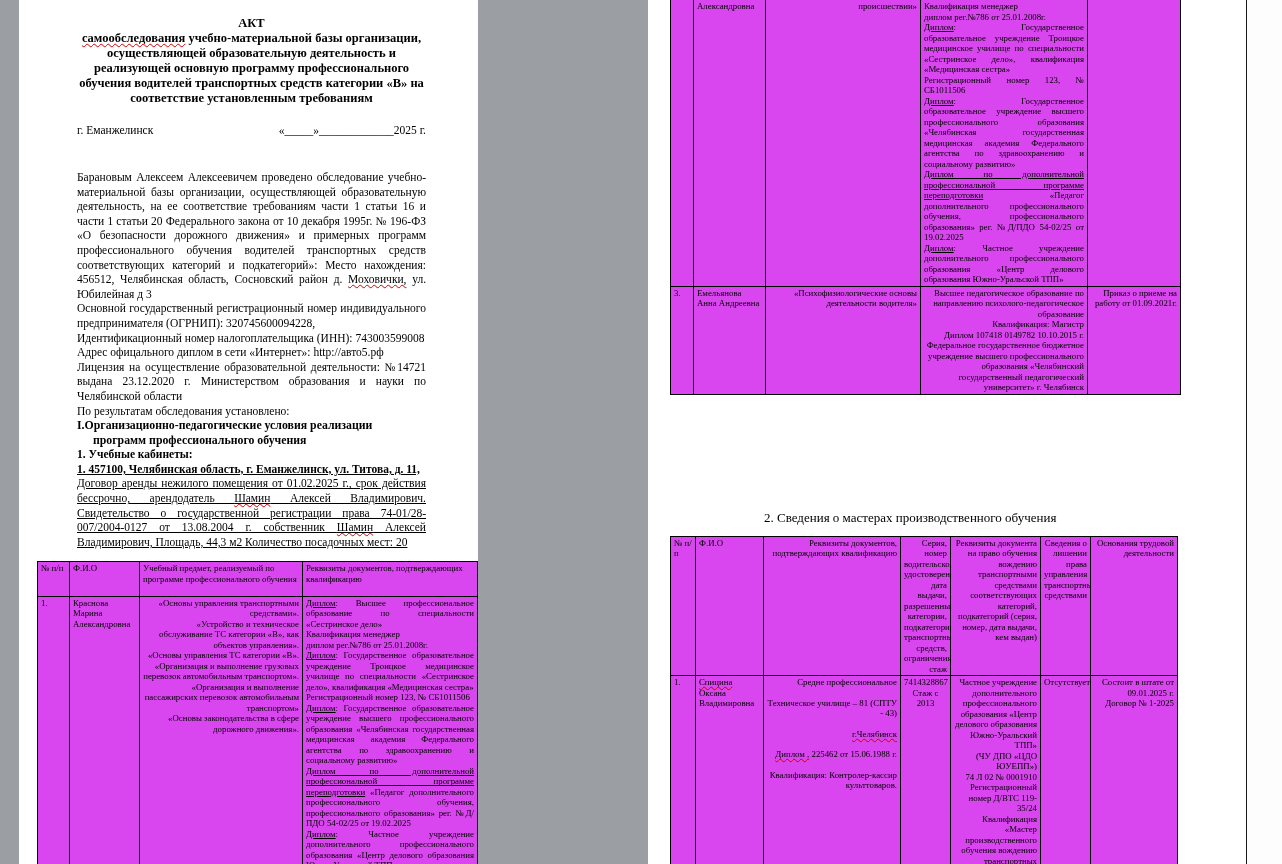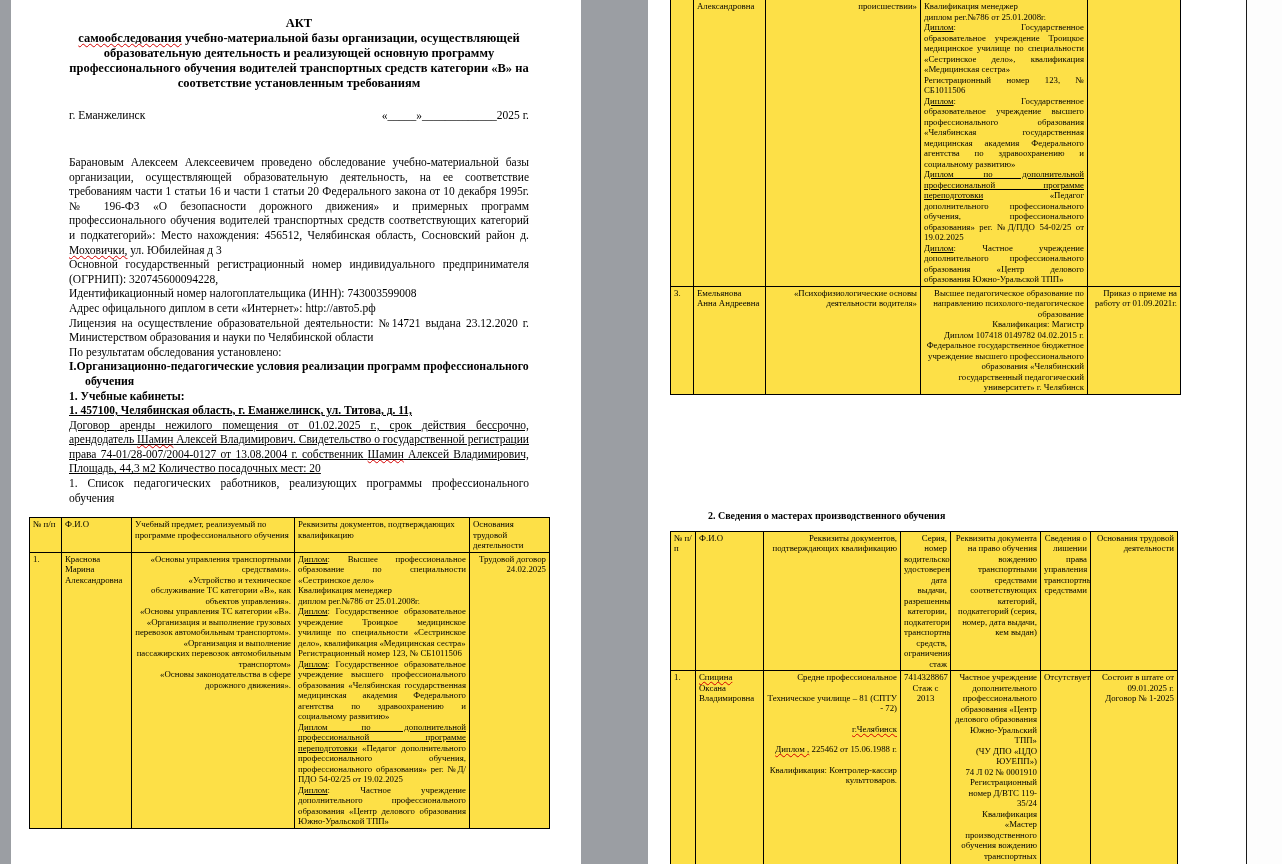"Александровна" table { background: #fde047 -> #d946ef }
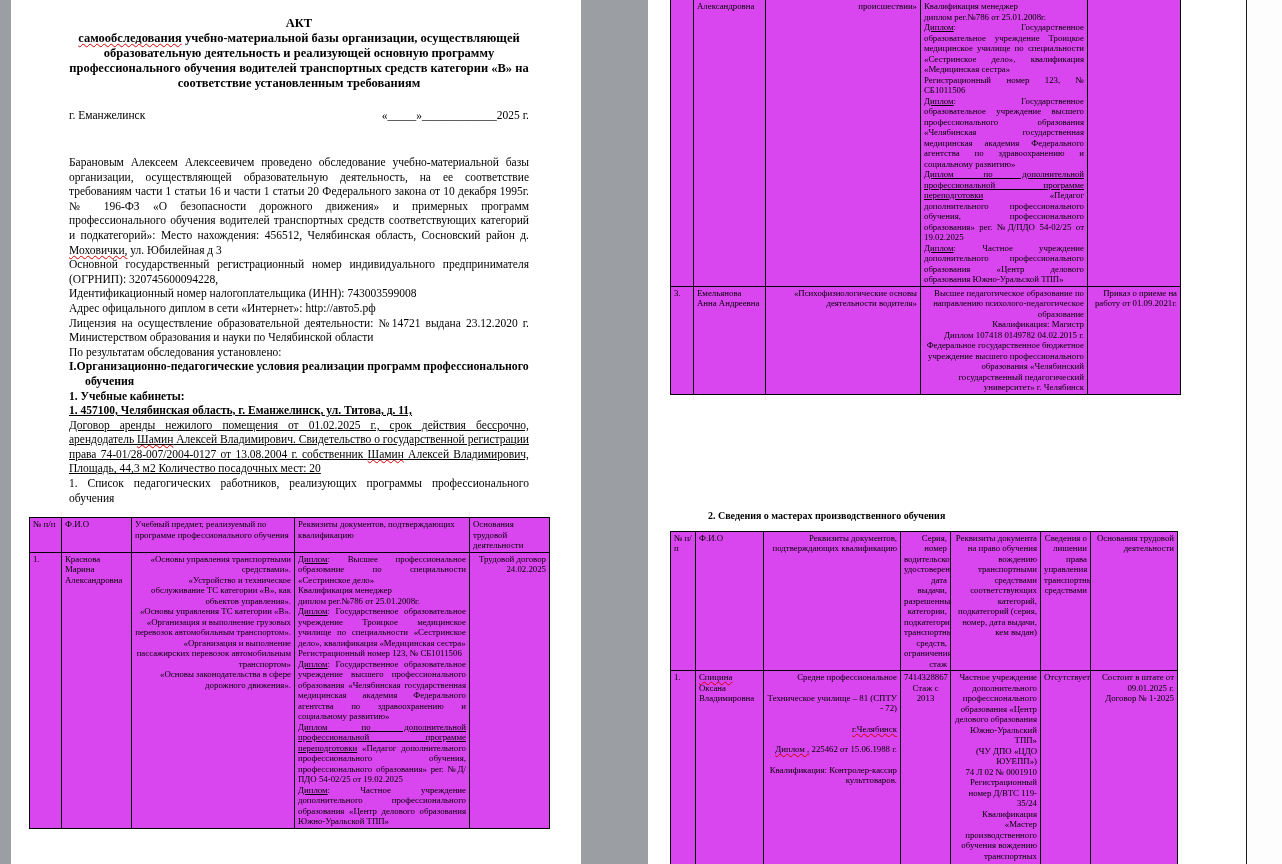"АКТ" .page-left { left: 11px -> 19px; width: 570px -> 459px }
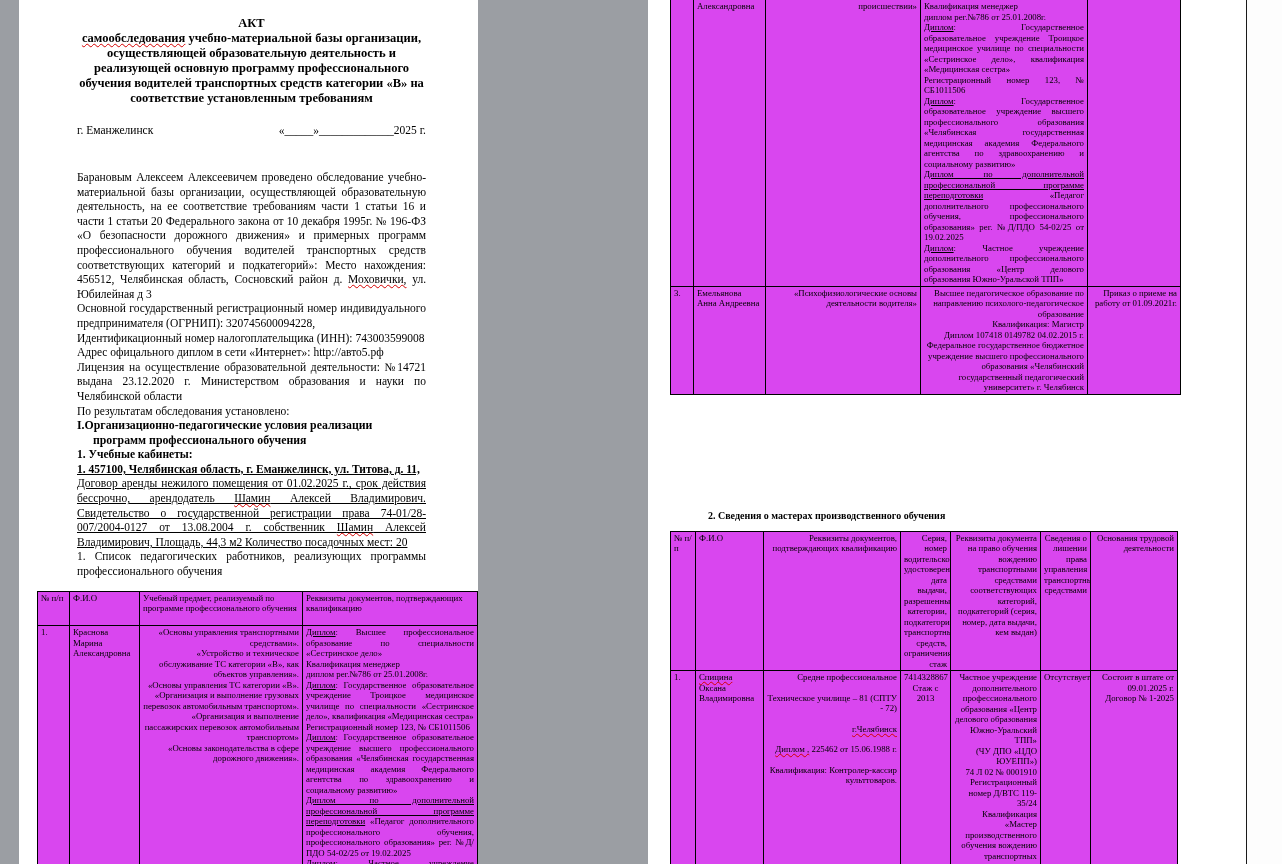"Высшее педагогическое образование по" td.pre { text: 04.02.2015 -> 10.10.2015 }
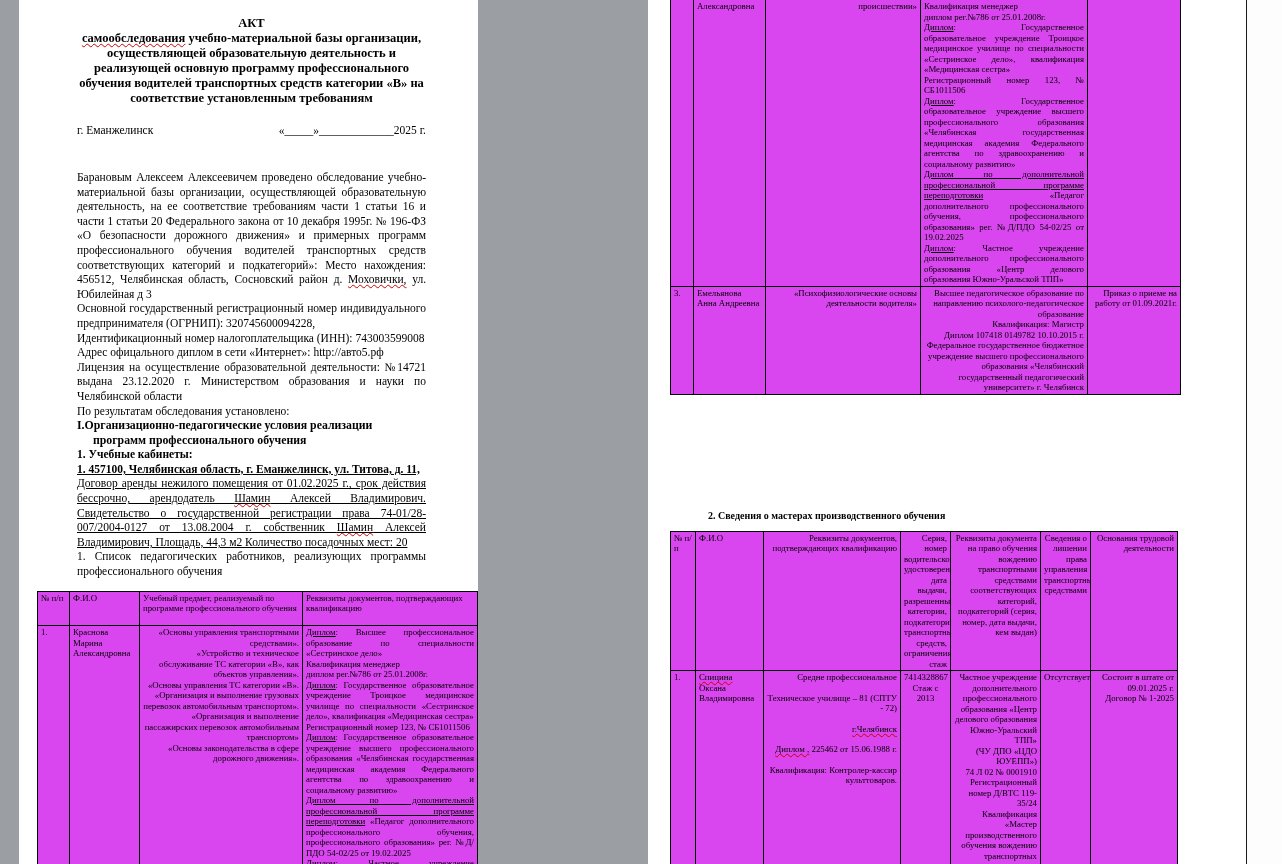"2. Сведения о мастерах производственного" .sec-heading2 { font-size: 10px -> 13px; font-weight: bold -> none; margin-left: 60px -> 116px }
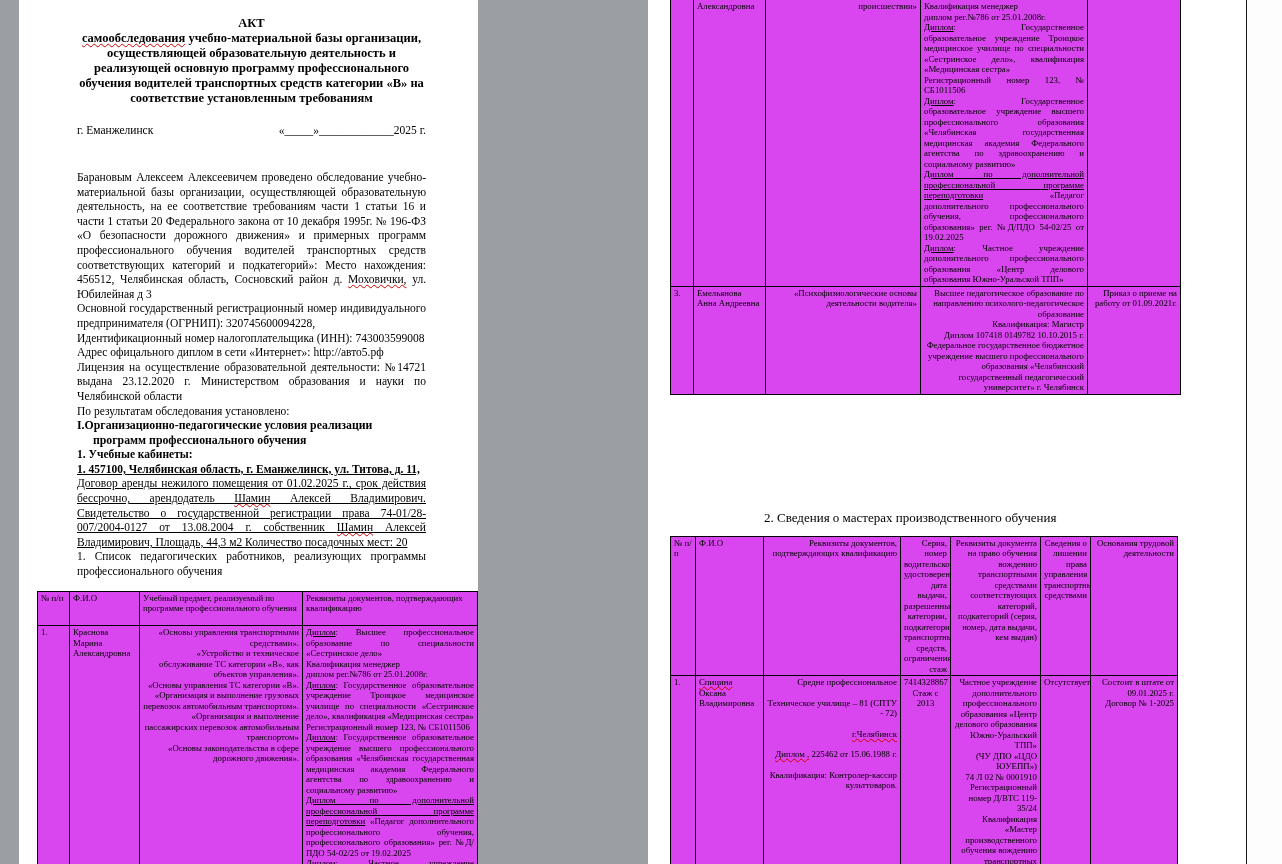"1. Список педагогических работников," div.line { html: <div>1. Список педагогических работников, реализующих программы профессионального обучения</div> -> none }
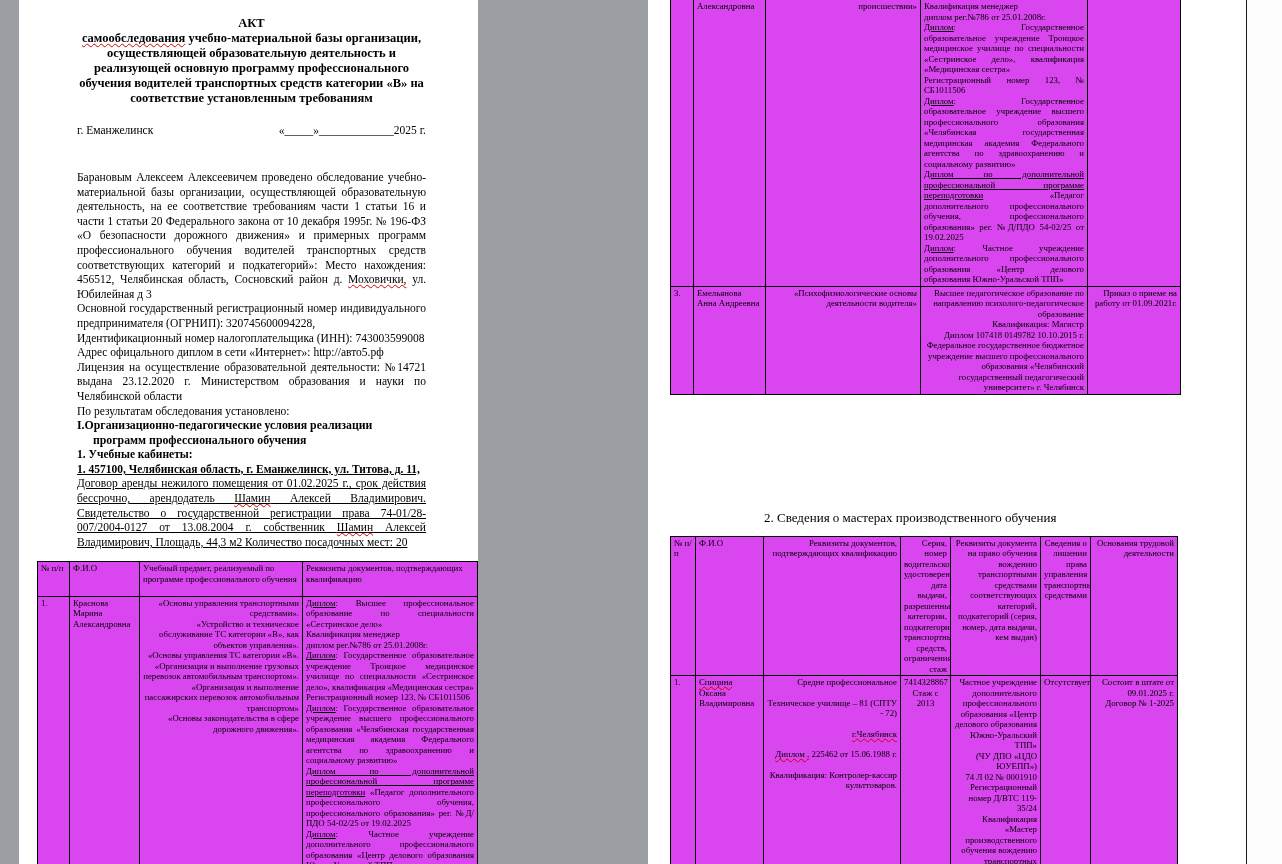"Техническое училище – 81 (СПТУ" div.gap-b { text: 72 -> 43 }
